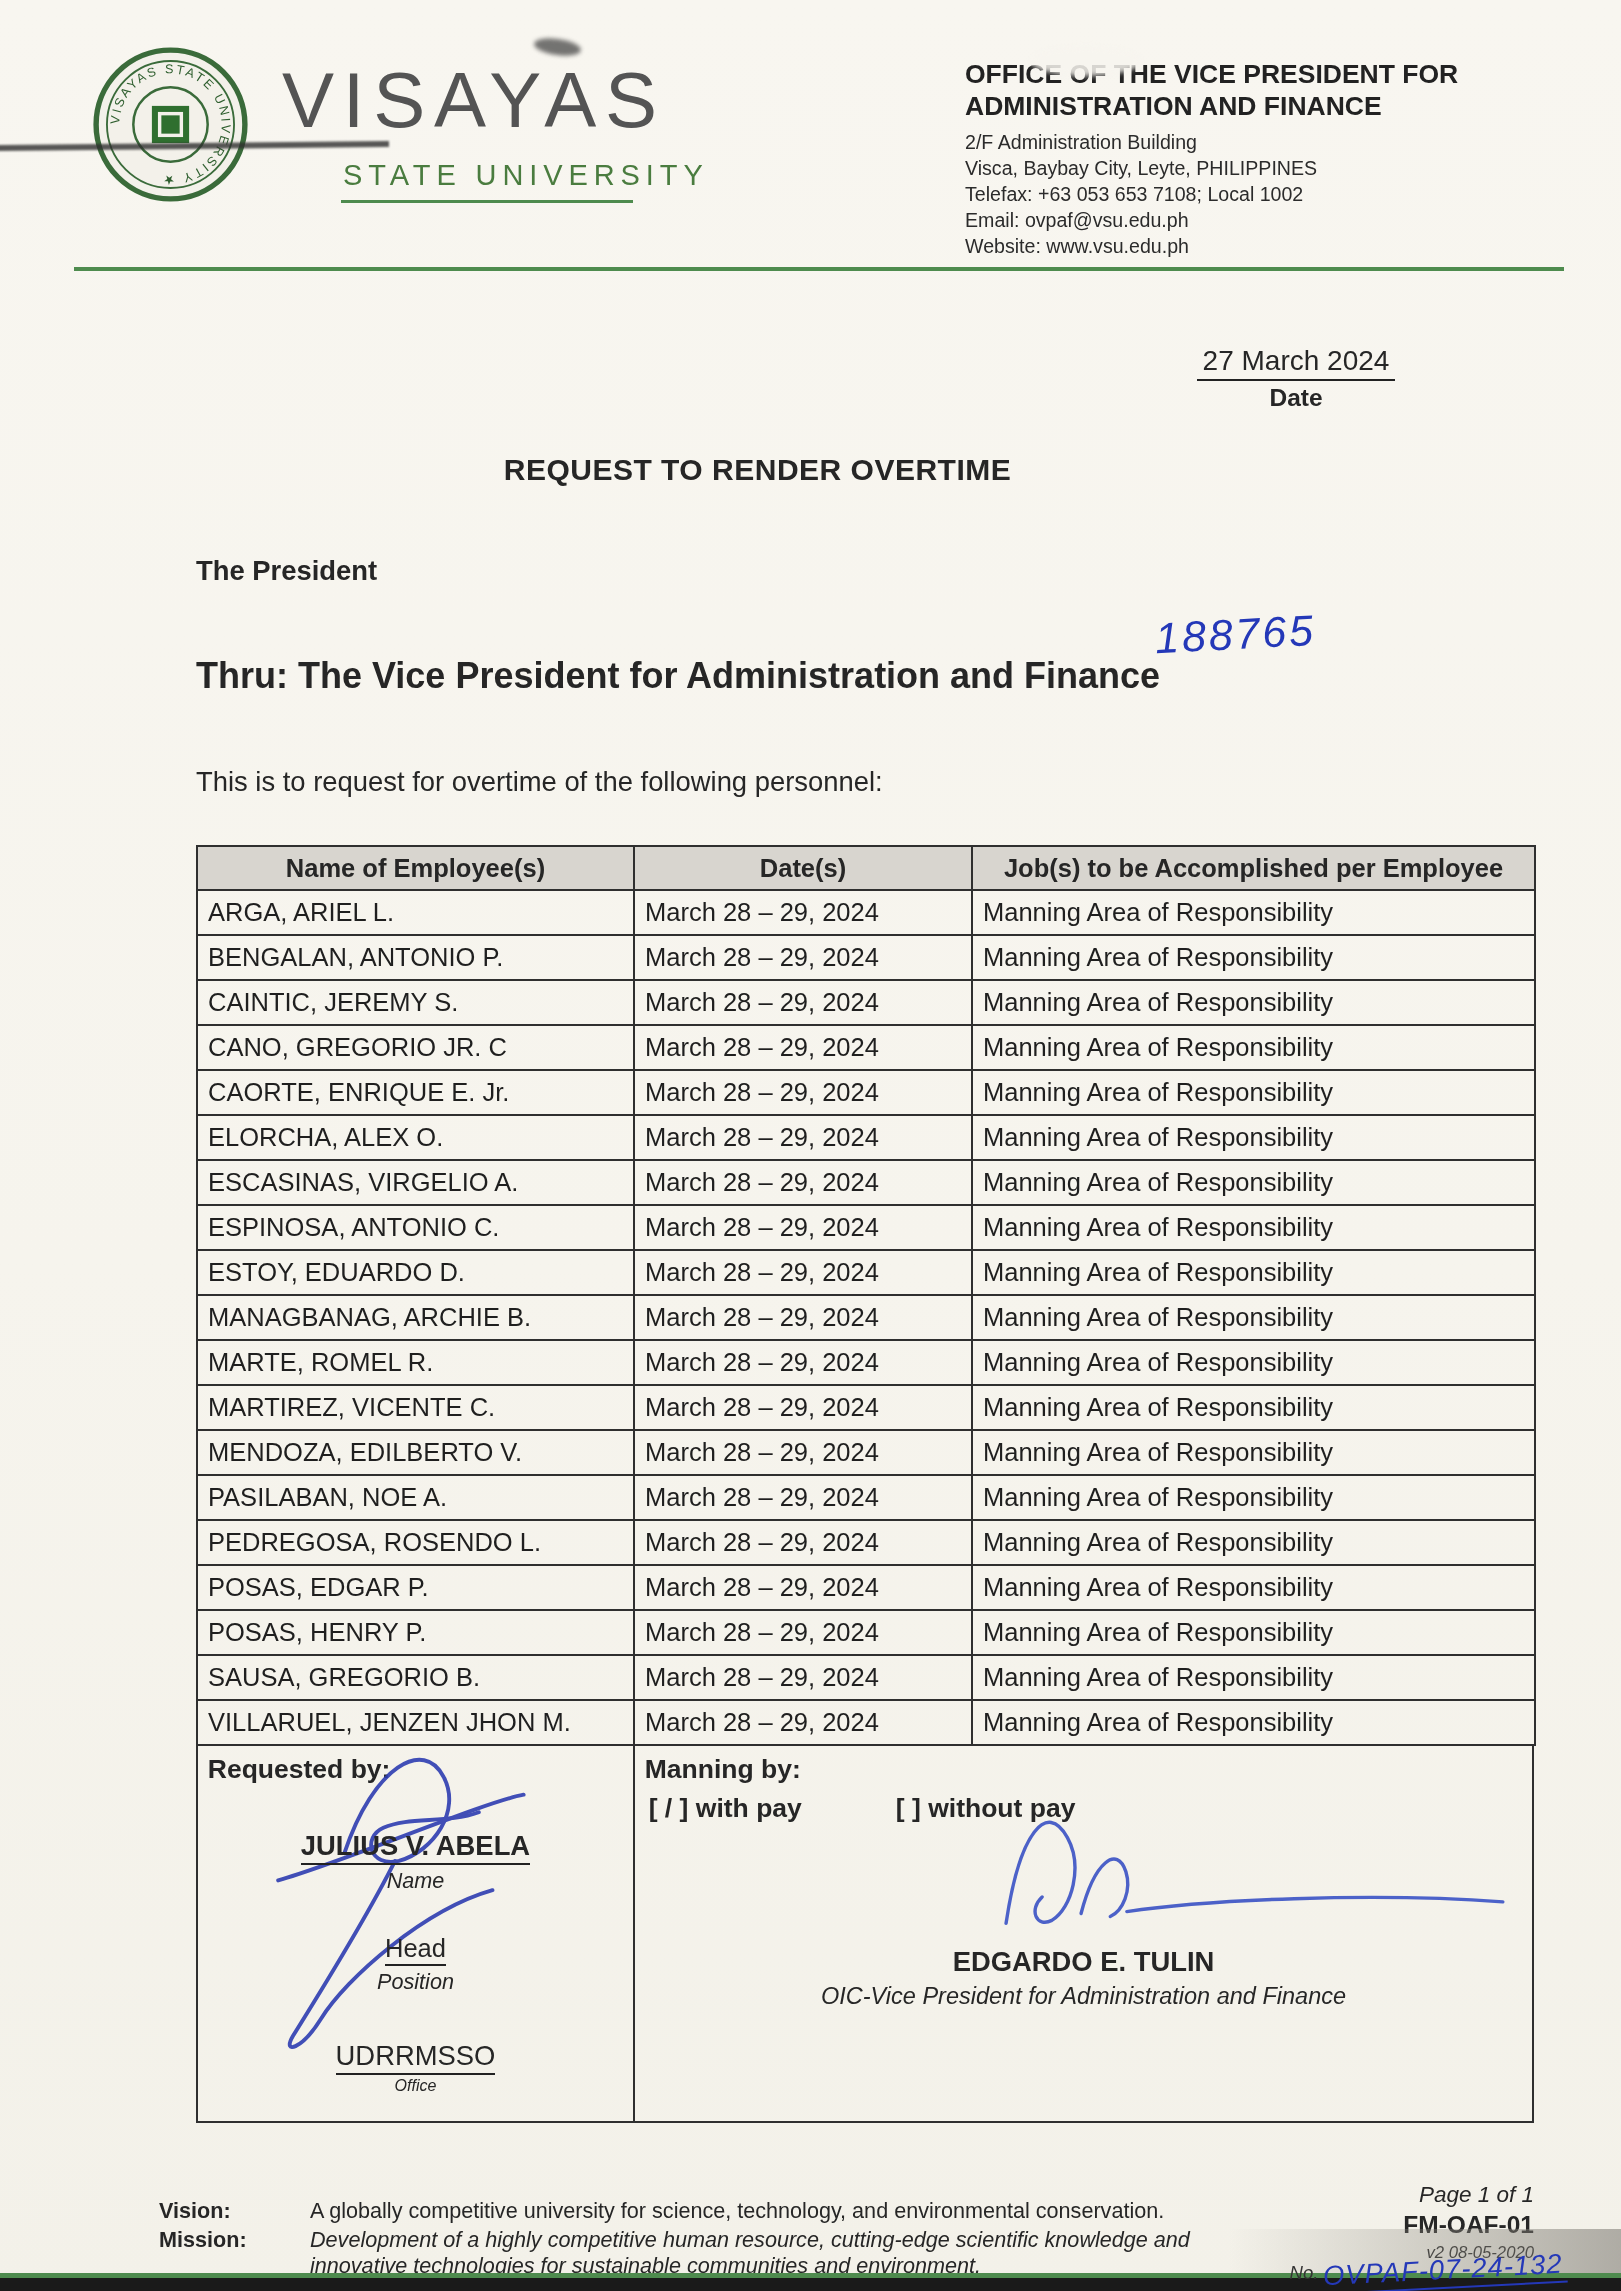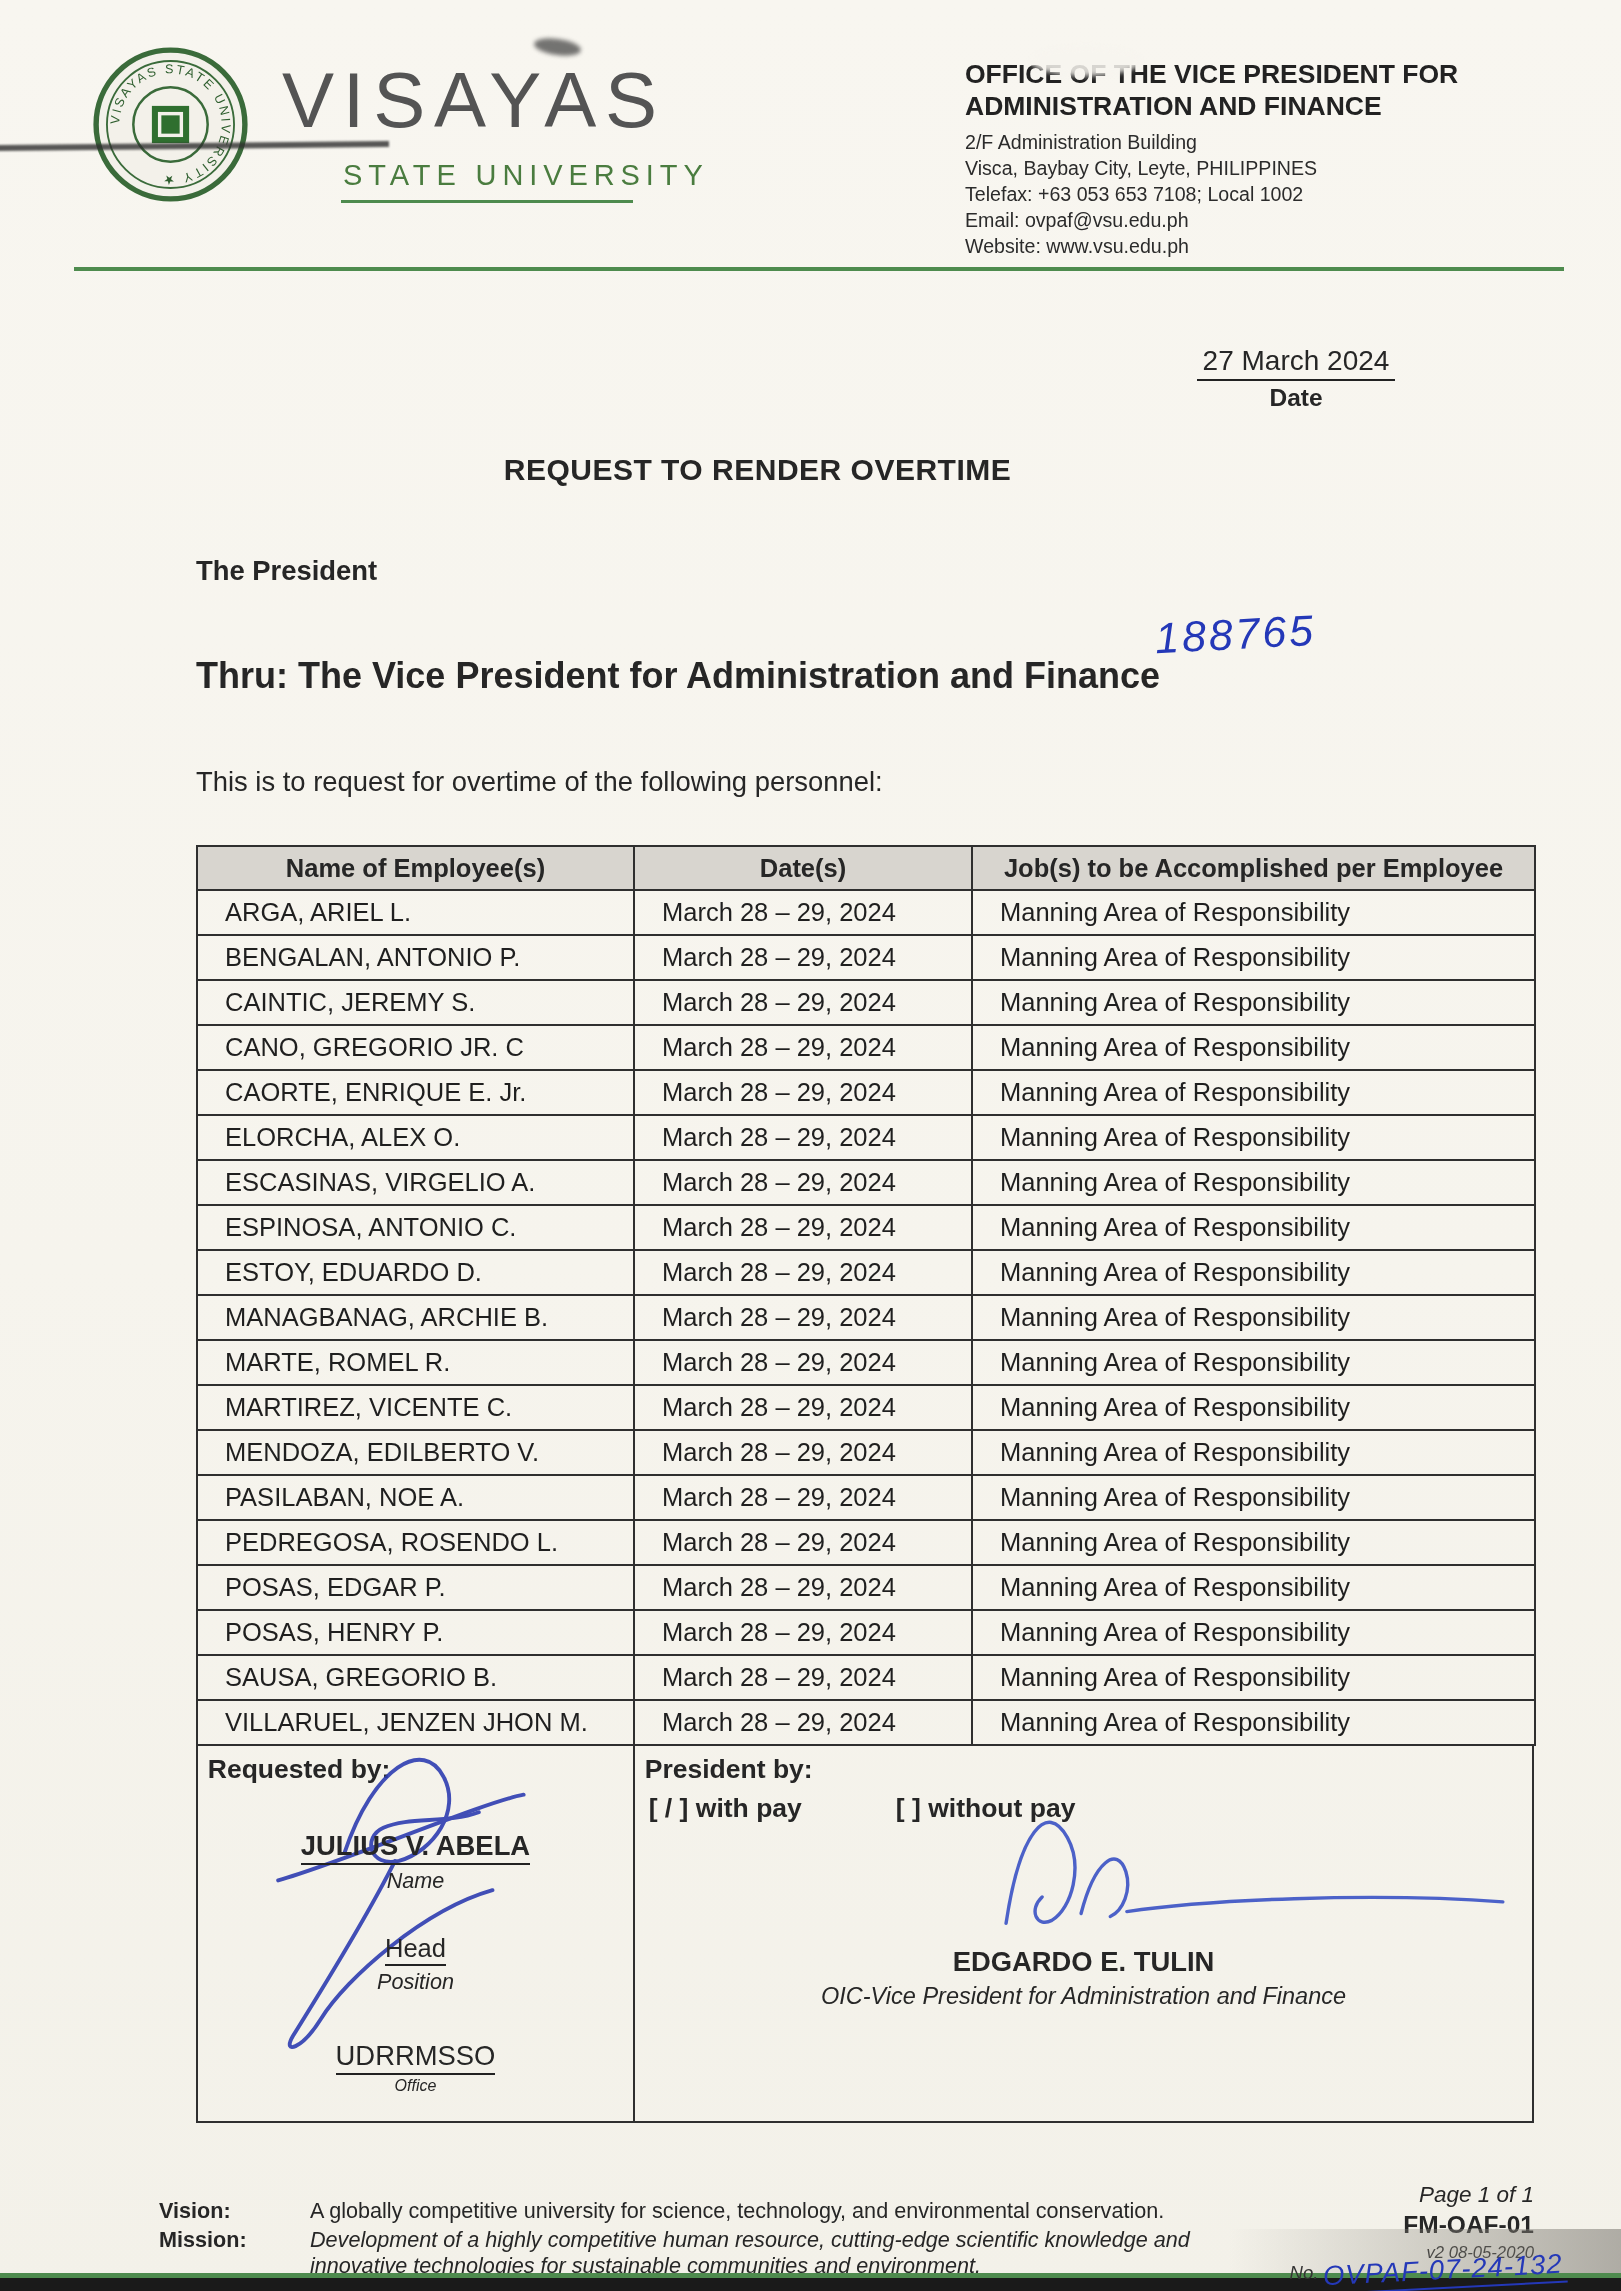"ARGA, ARIEL L." table.ot td { padding: 0 27px -> 0 10px }
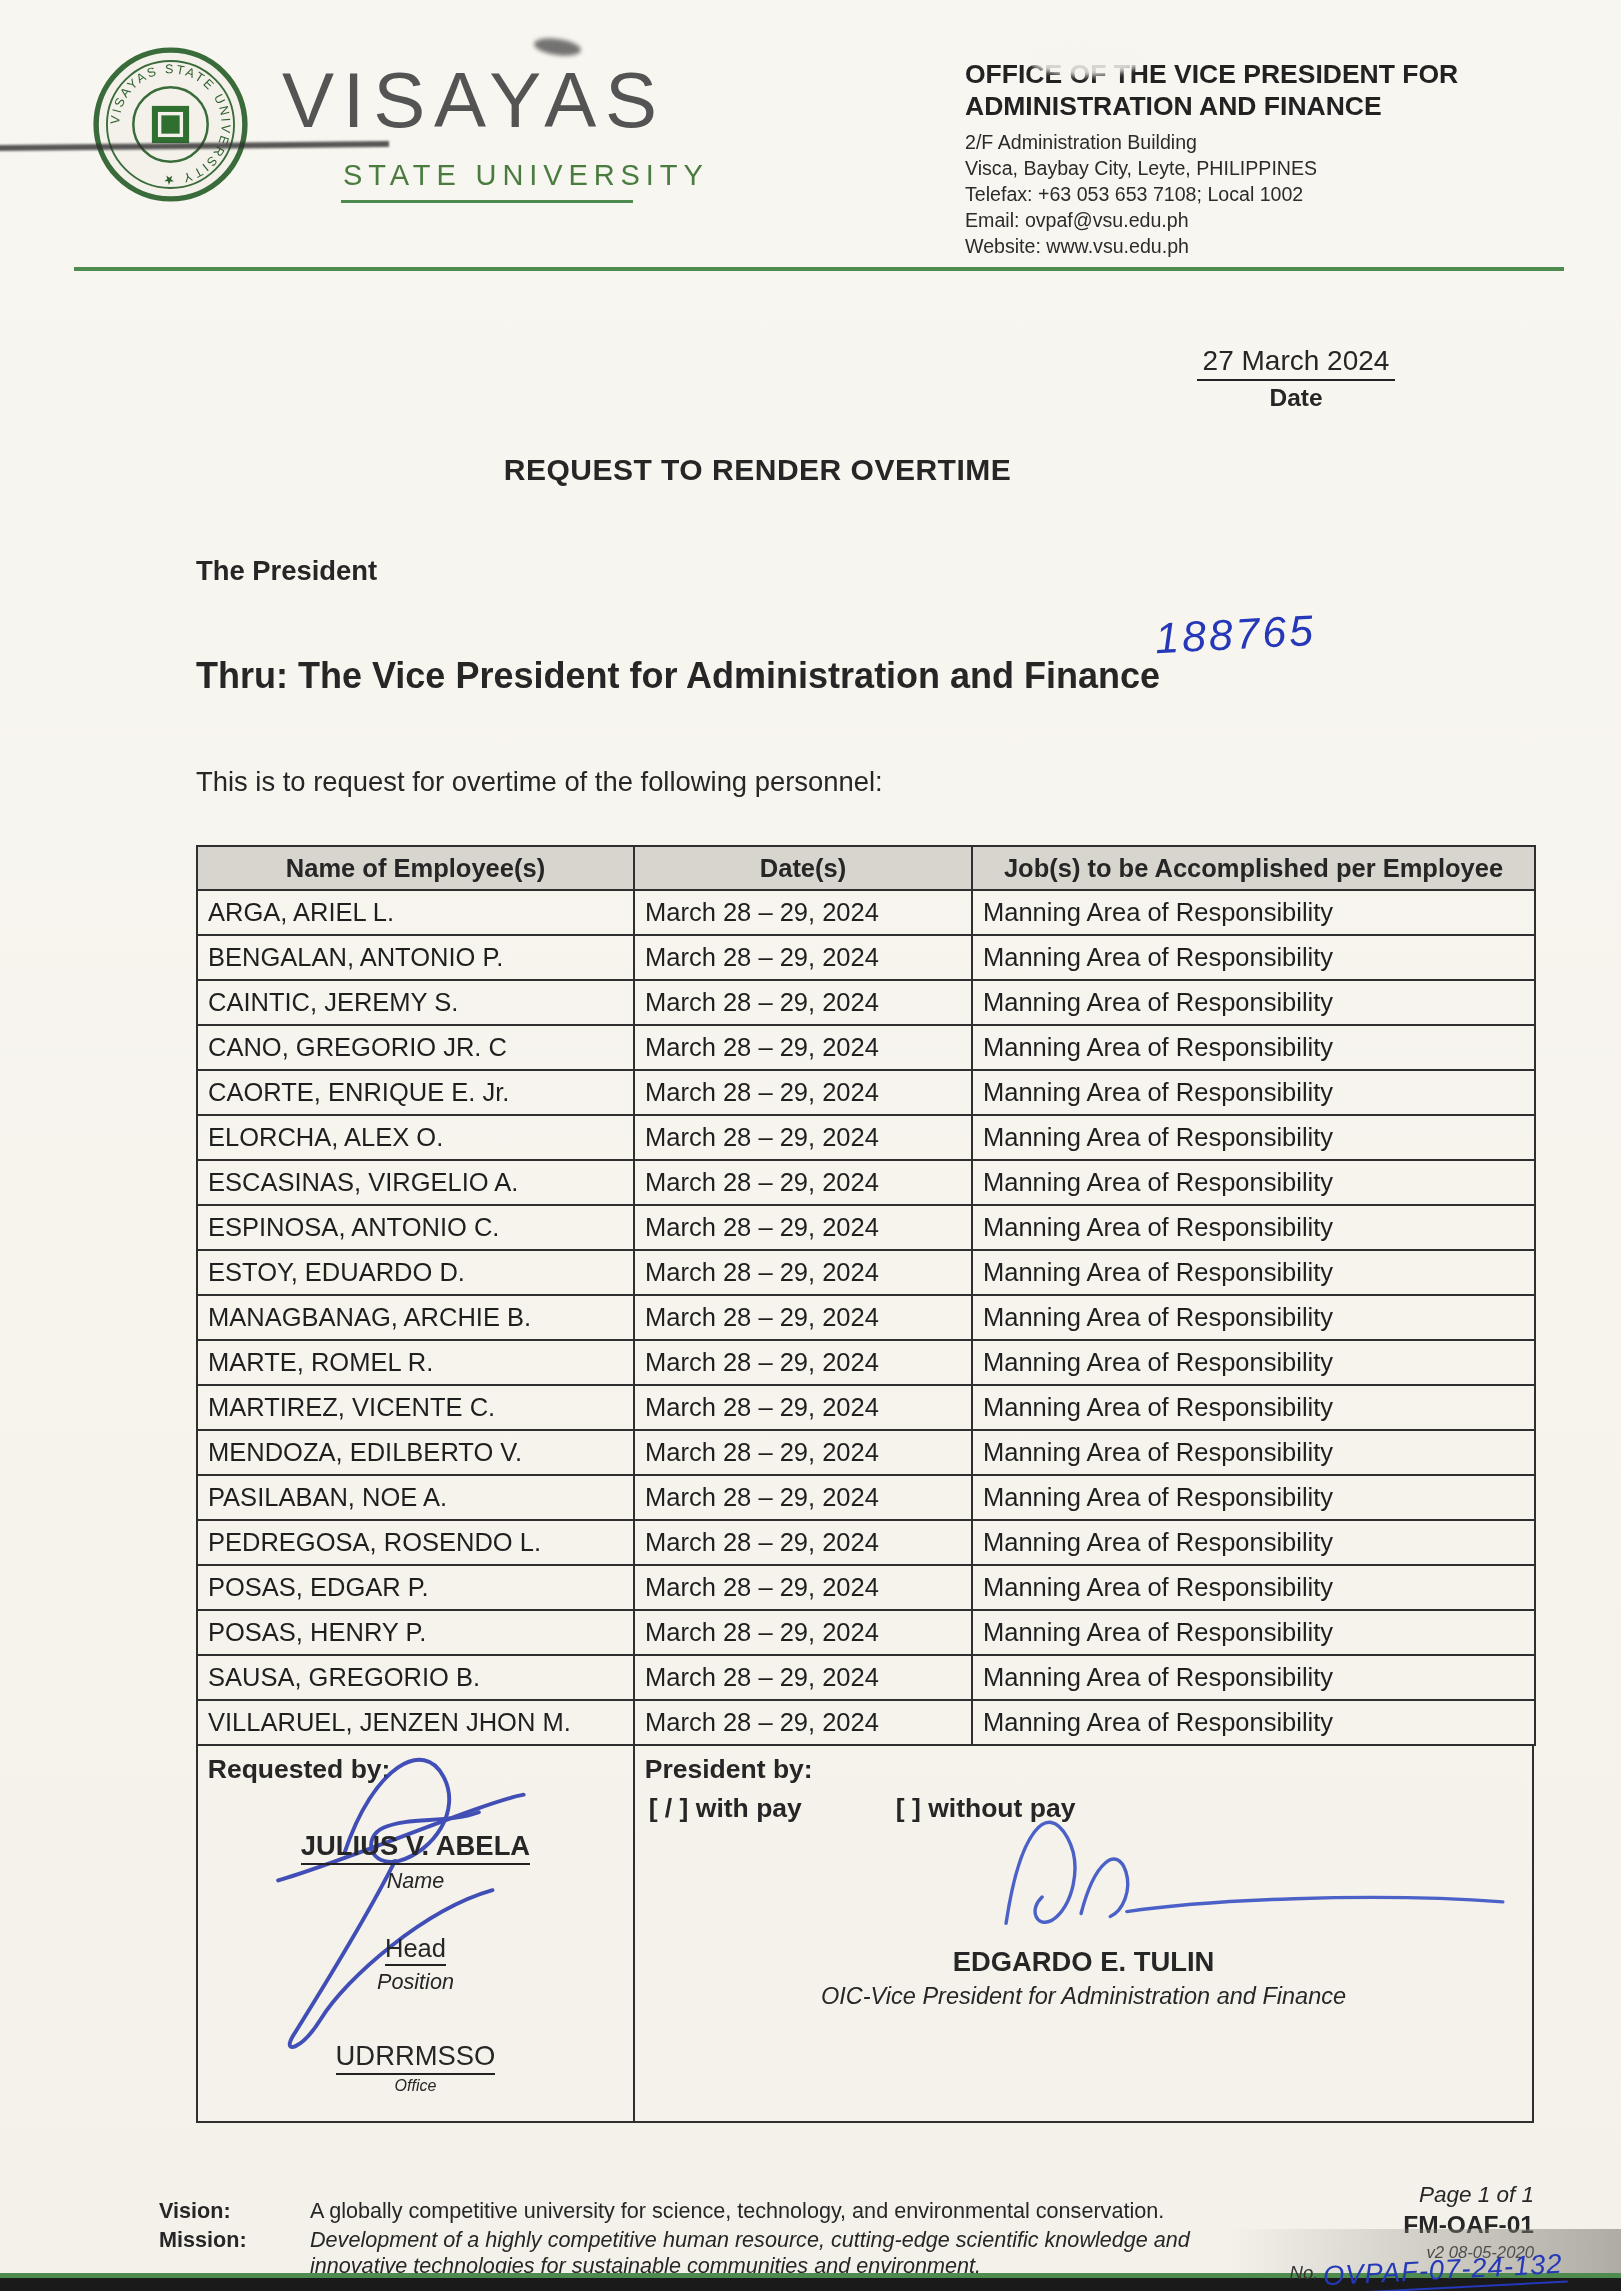"President by:" div.sig-caption { text: President -> Manning }
